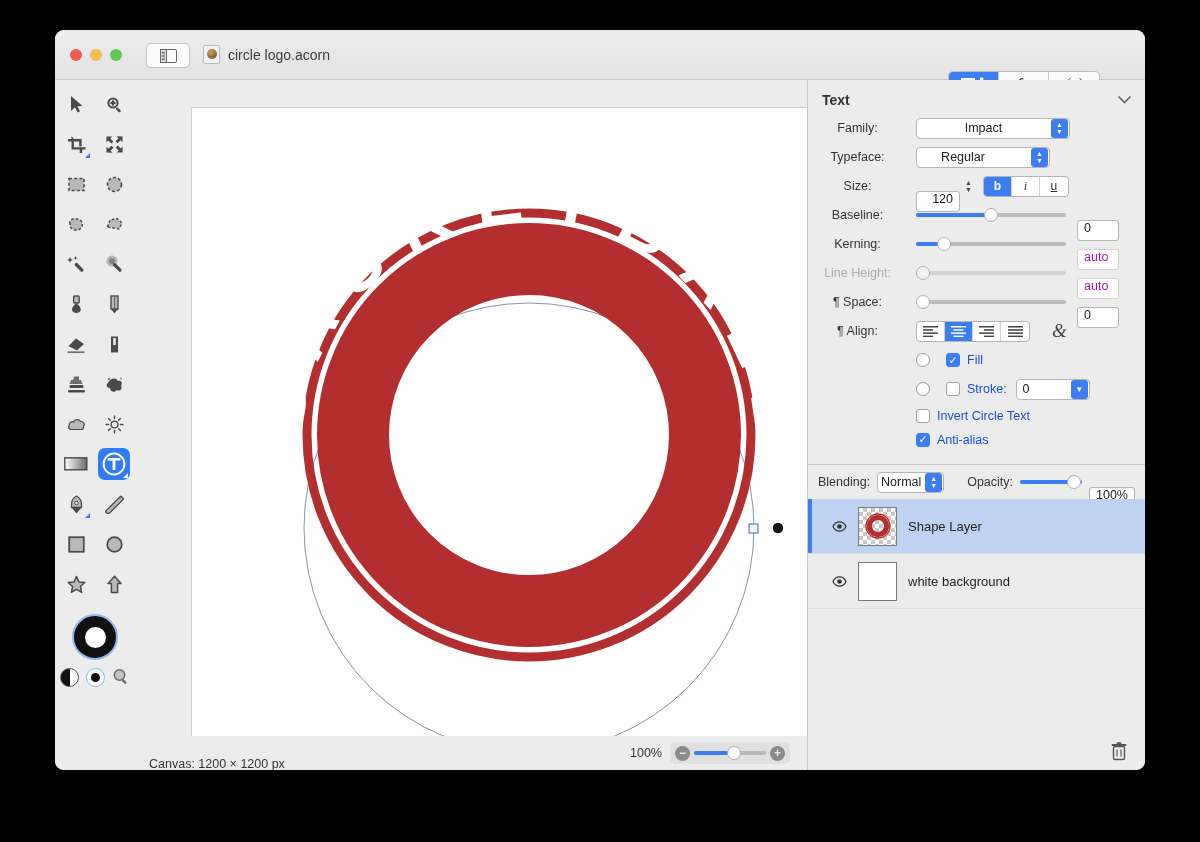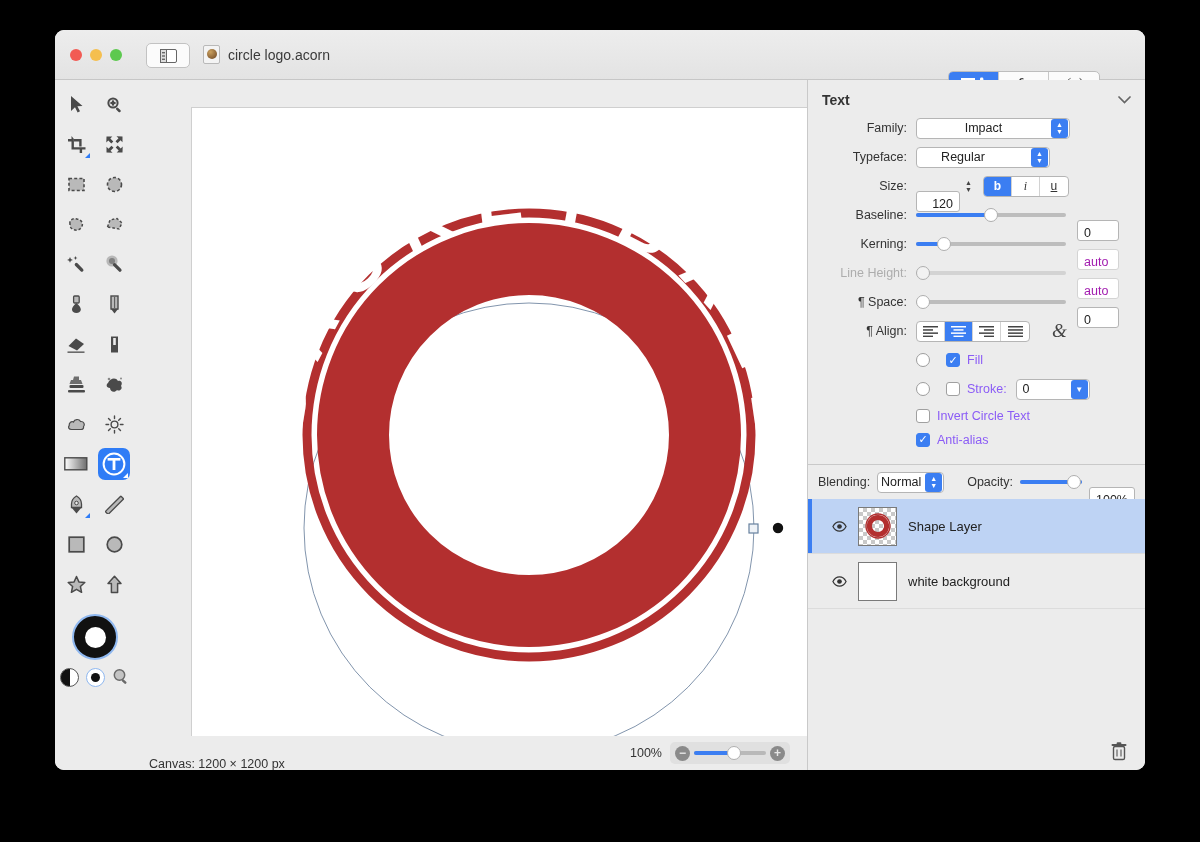"Family:" .lbl { text-align: right -> center }
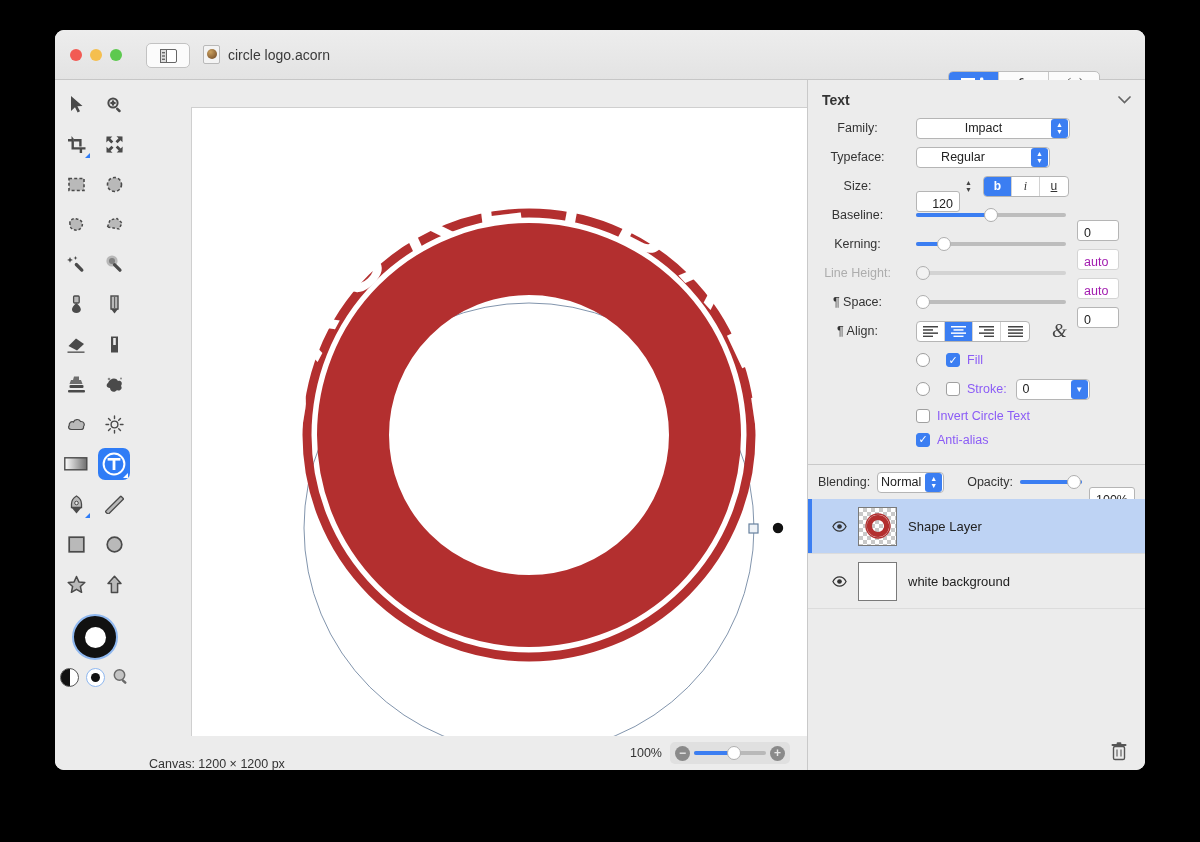"120" .txtfield { align-items: flex-end -> flex-start }
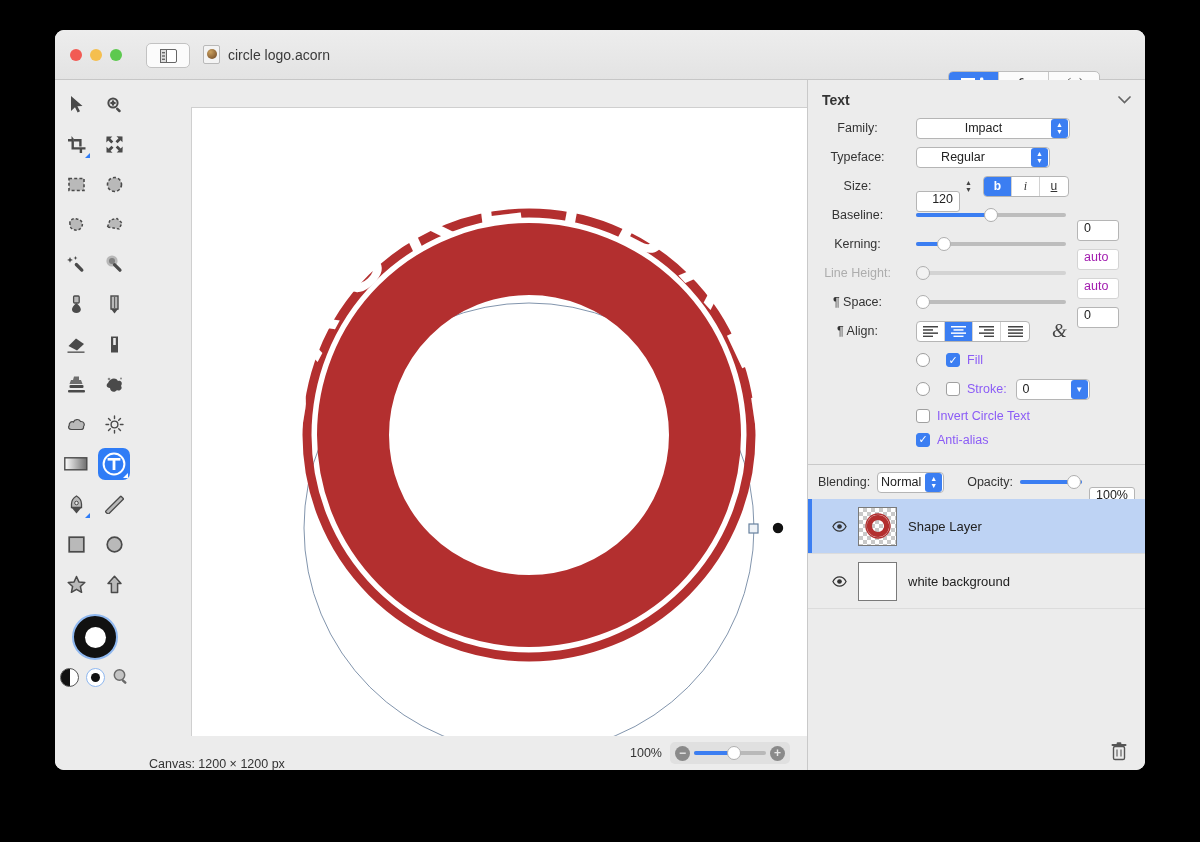"Fill" .chk-label { color: #8b5cf6 -> #1d4ed8 }
